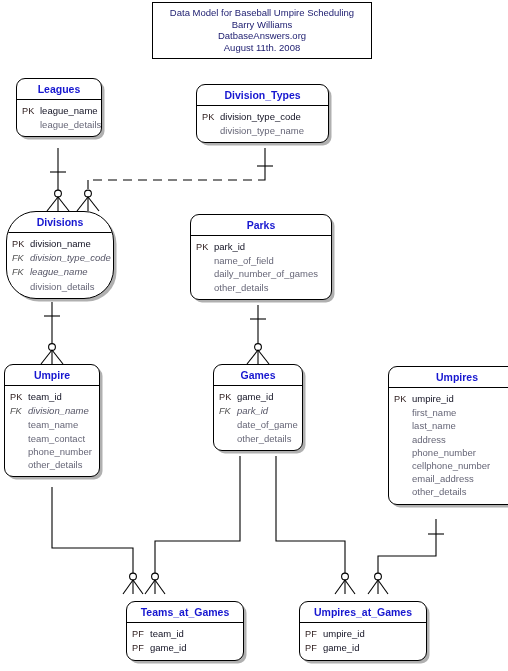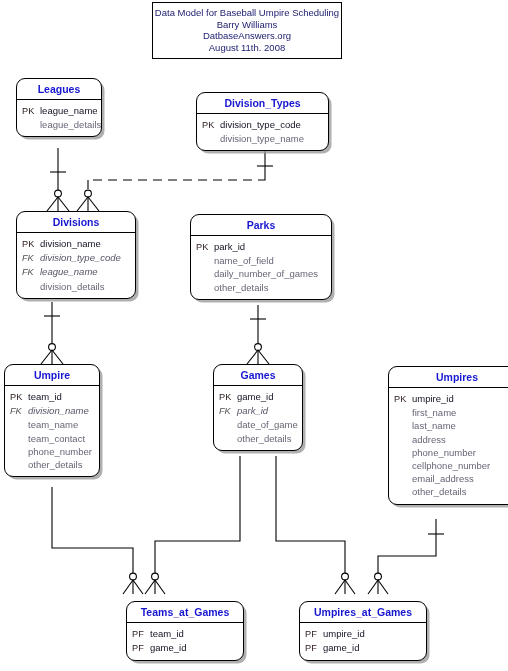"Data Model for Baseball Umpire" #title-box { width: 190px -> 220px }
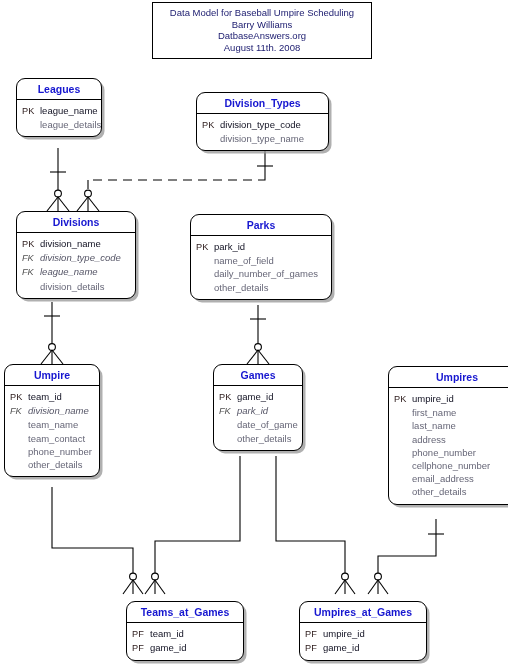"Division_Types" div.entity { top: 92px -> 84px }
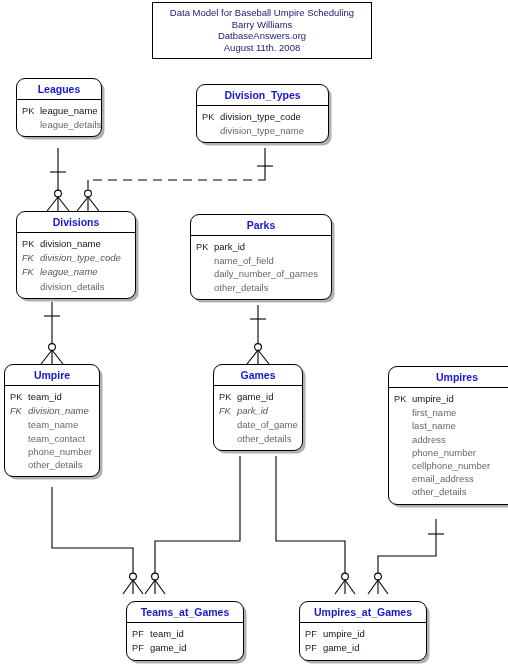"Divisions" div.entity { border-radius: none -> 30px; left: 16px -> 6px; width: 120px -> 108px }
